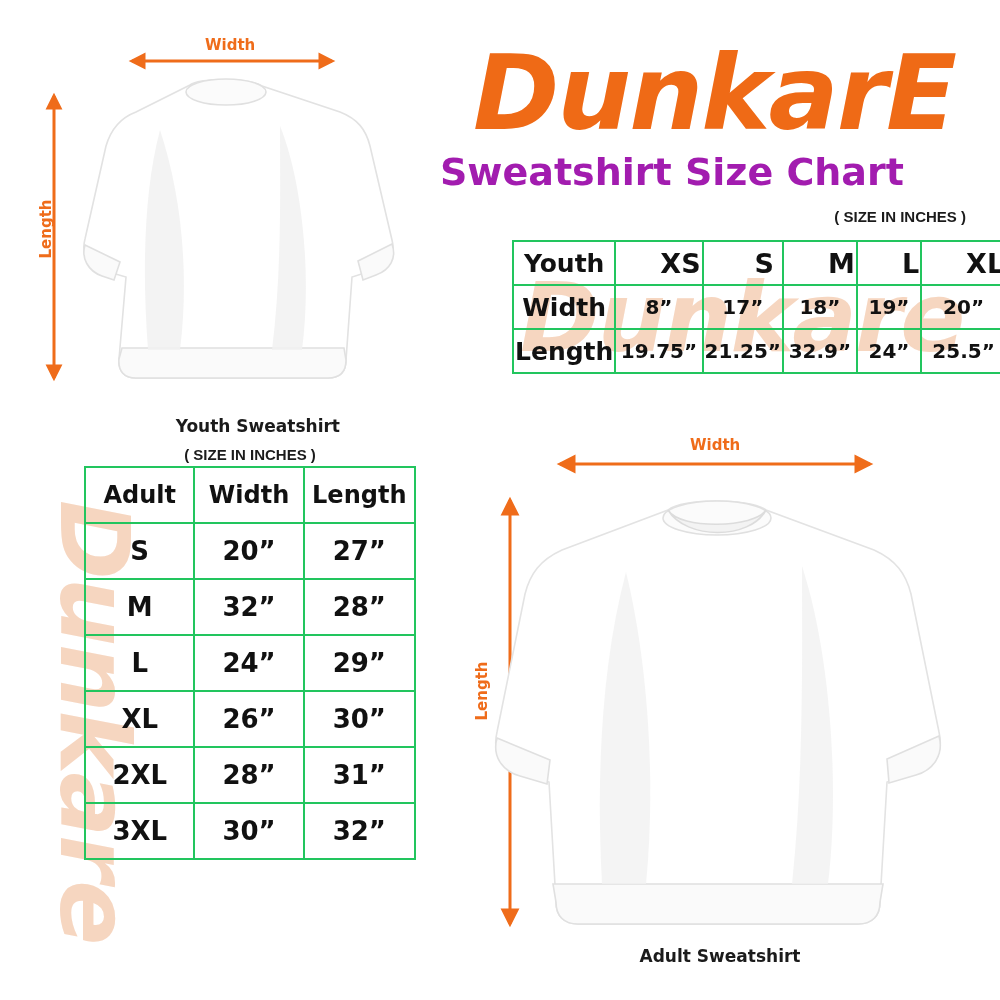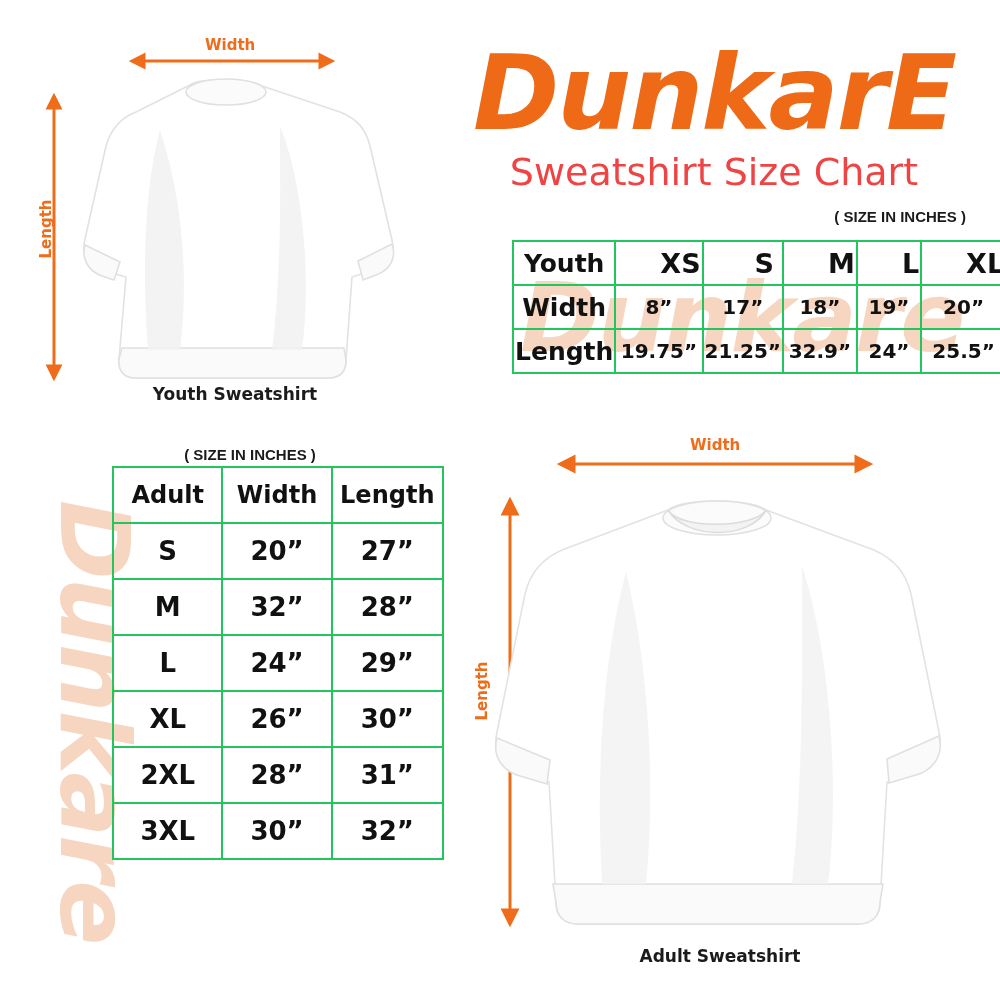"Sweatshirt Size Chart" .chart-title { color: #ef4444 -> #a21caf; font-weight: normal -> bold; text-align: center -> left }
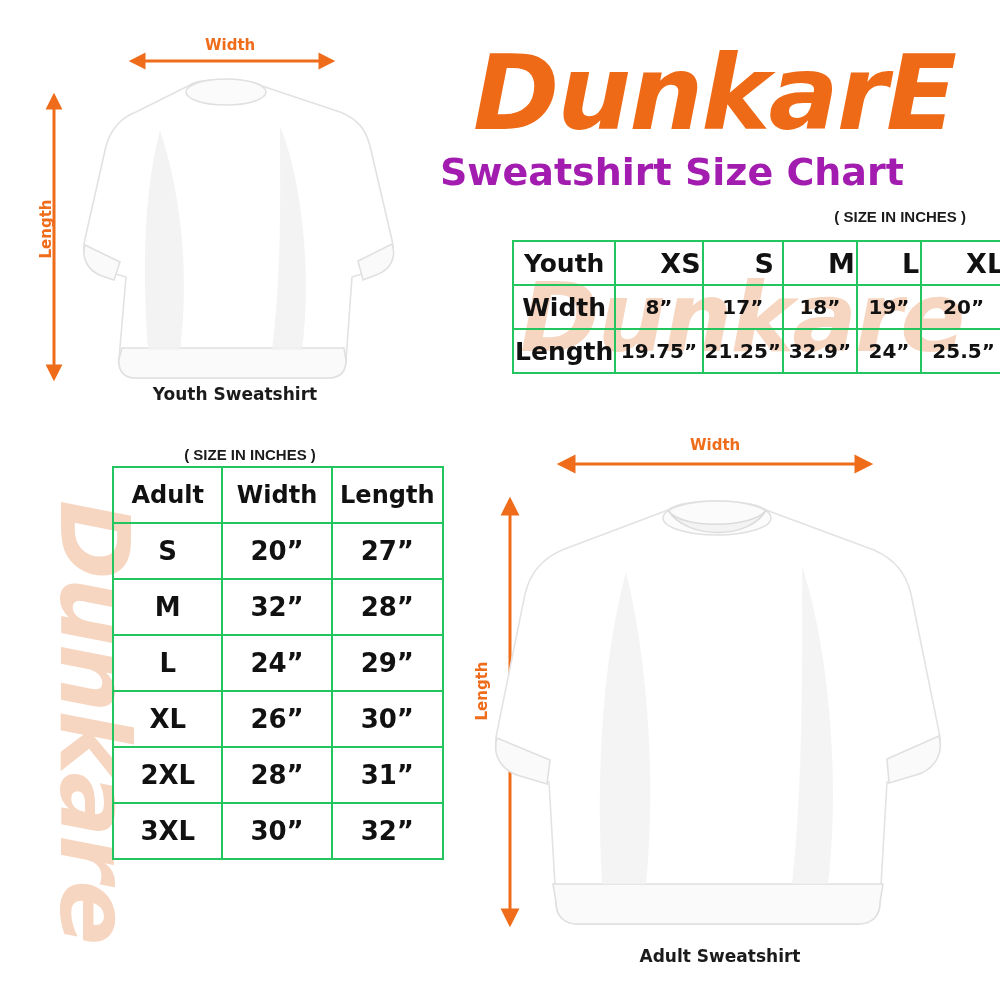"Youth Sweatshirt" div.caption { text-align: none -> right; top: 384px -> 416px }
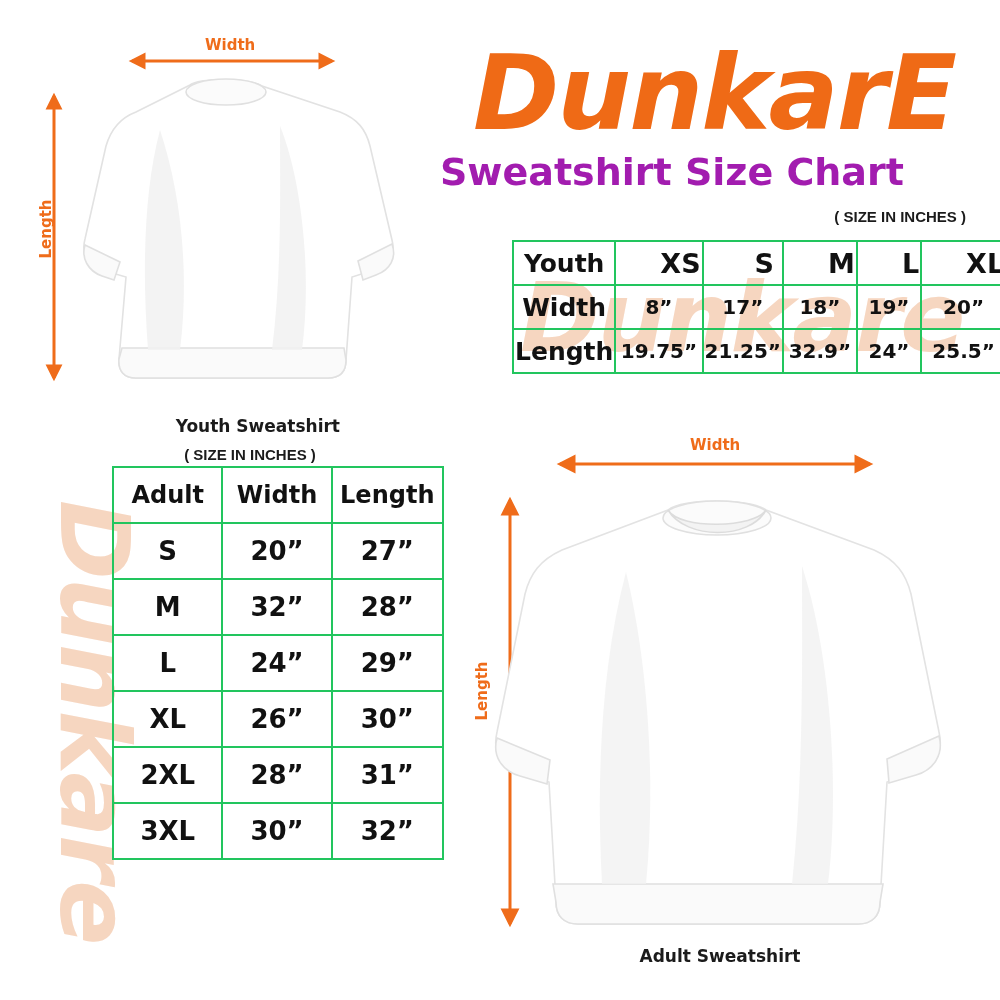"Adult" #adult-table { margin-left: 28px -> none }
